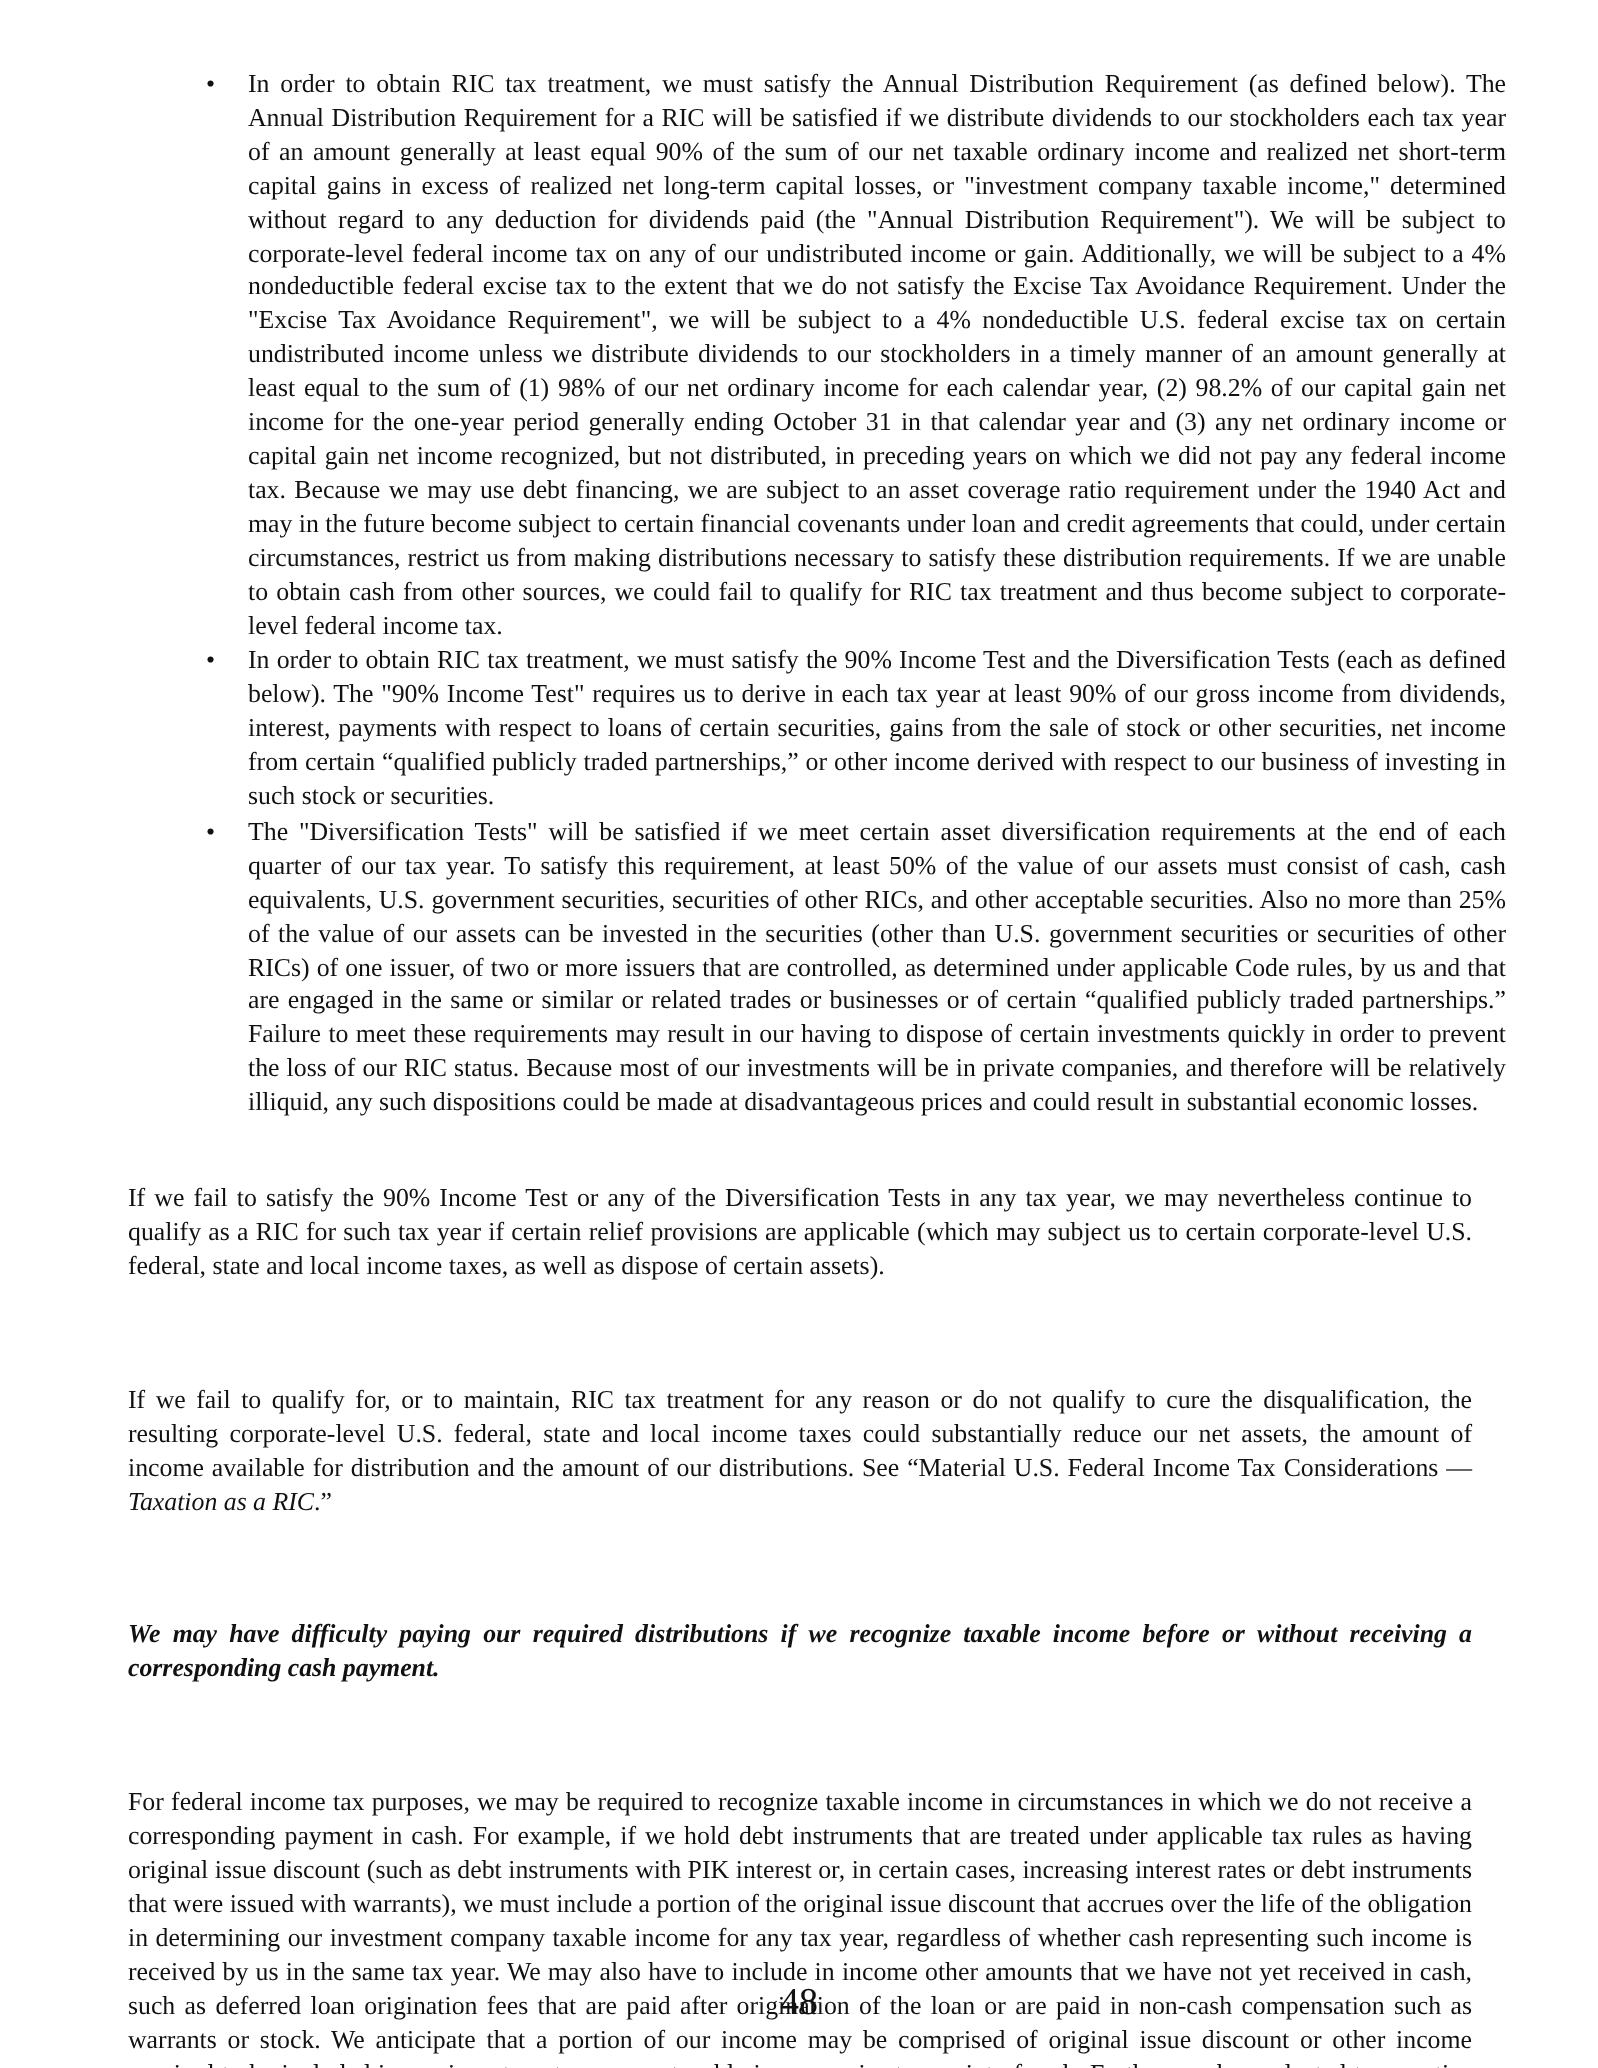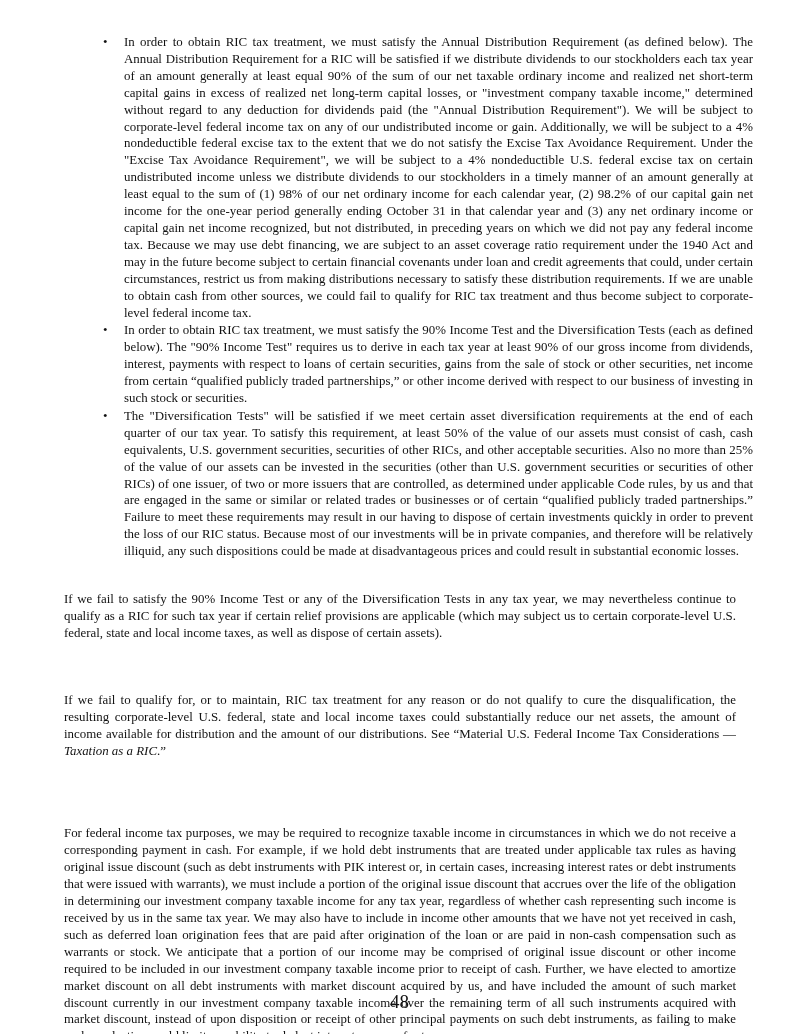"We may have difficulty paying" p.heading { html: none -> <p>We may have difficulty paying our required distributions if we recognize taxable income before or without receiving a corresponding cash payment.</p> }
